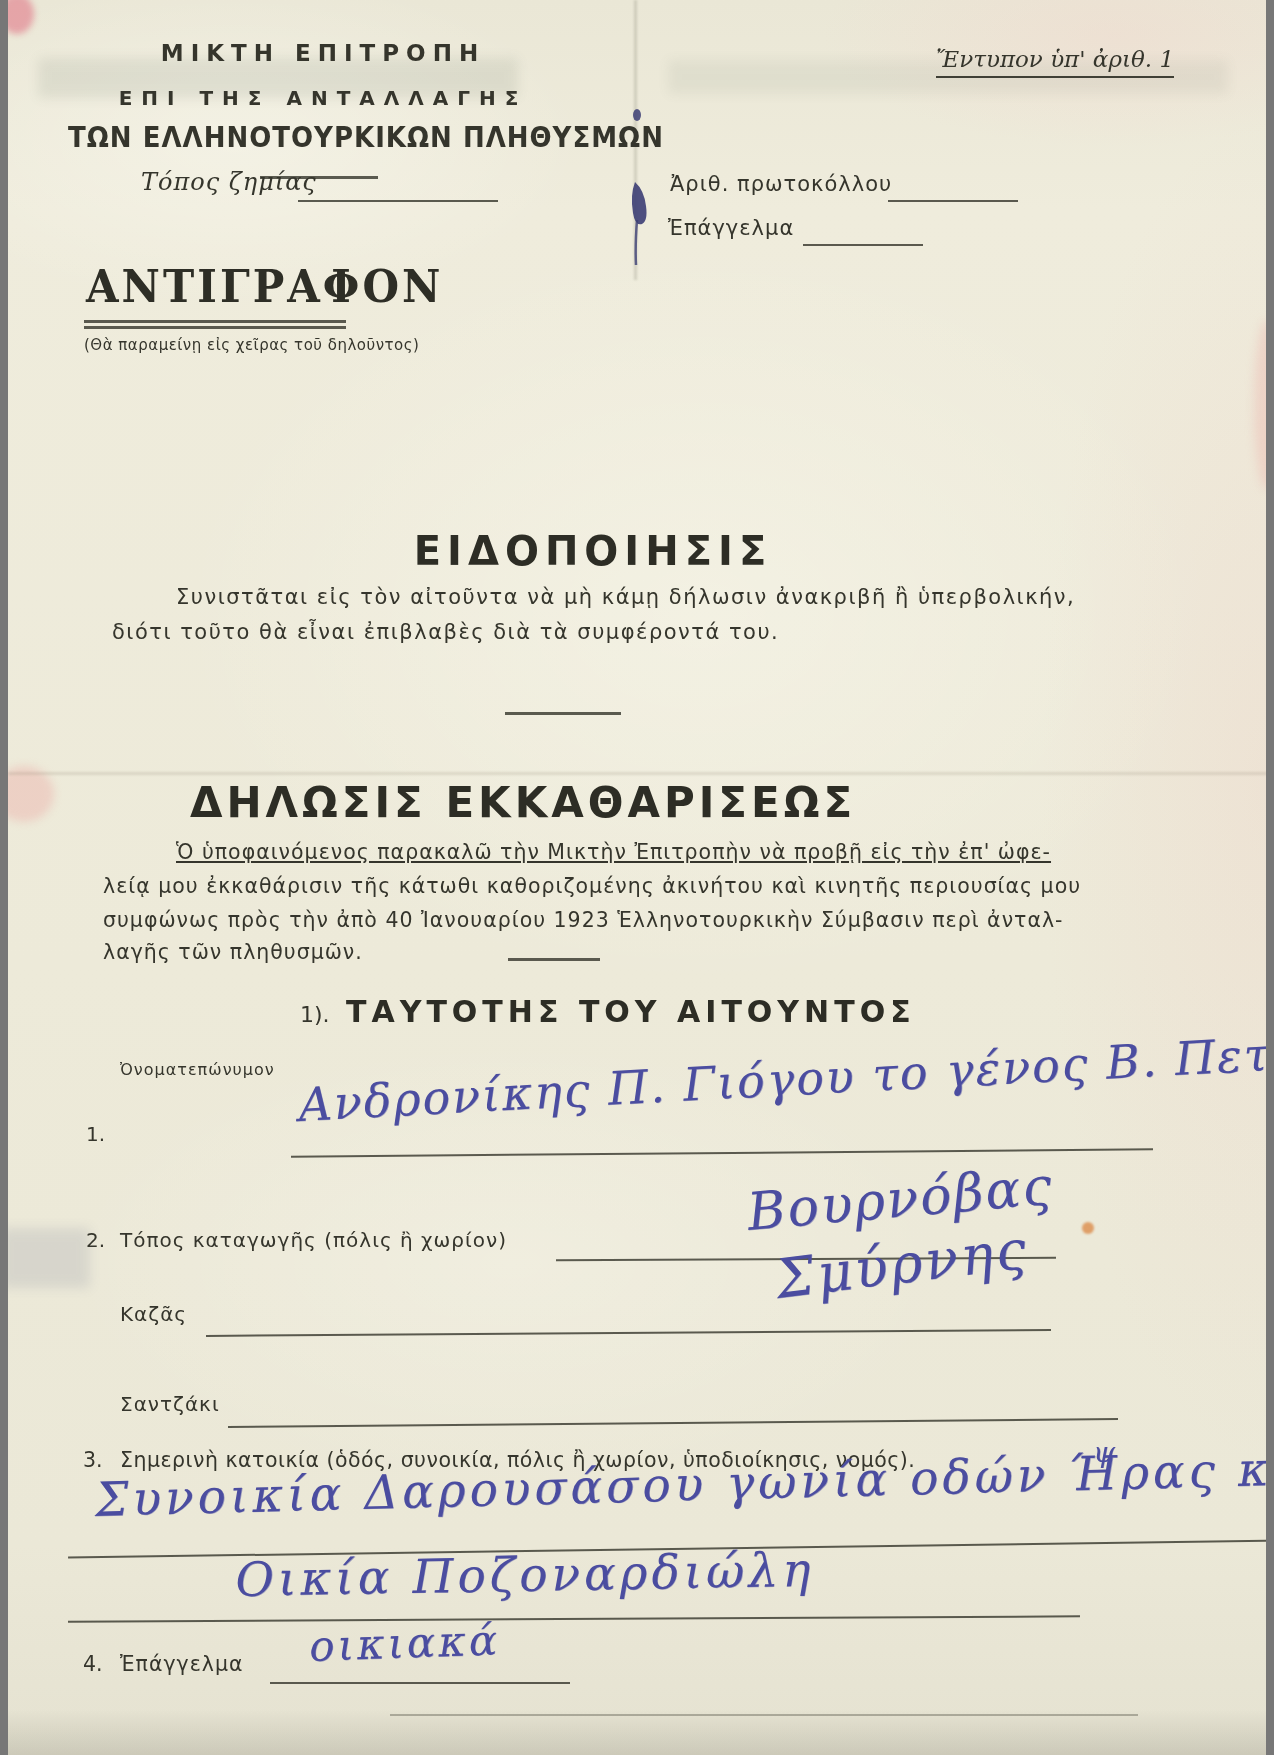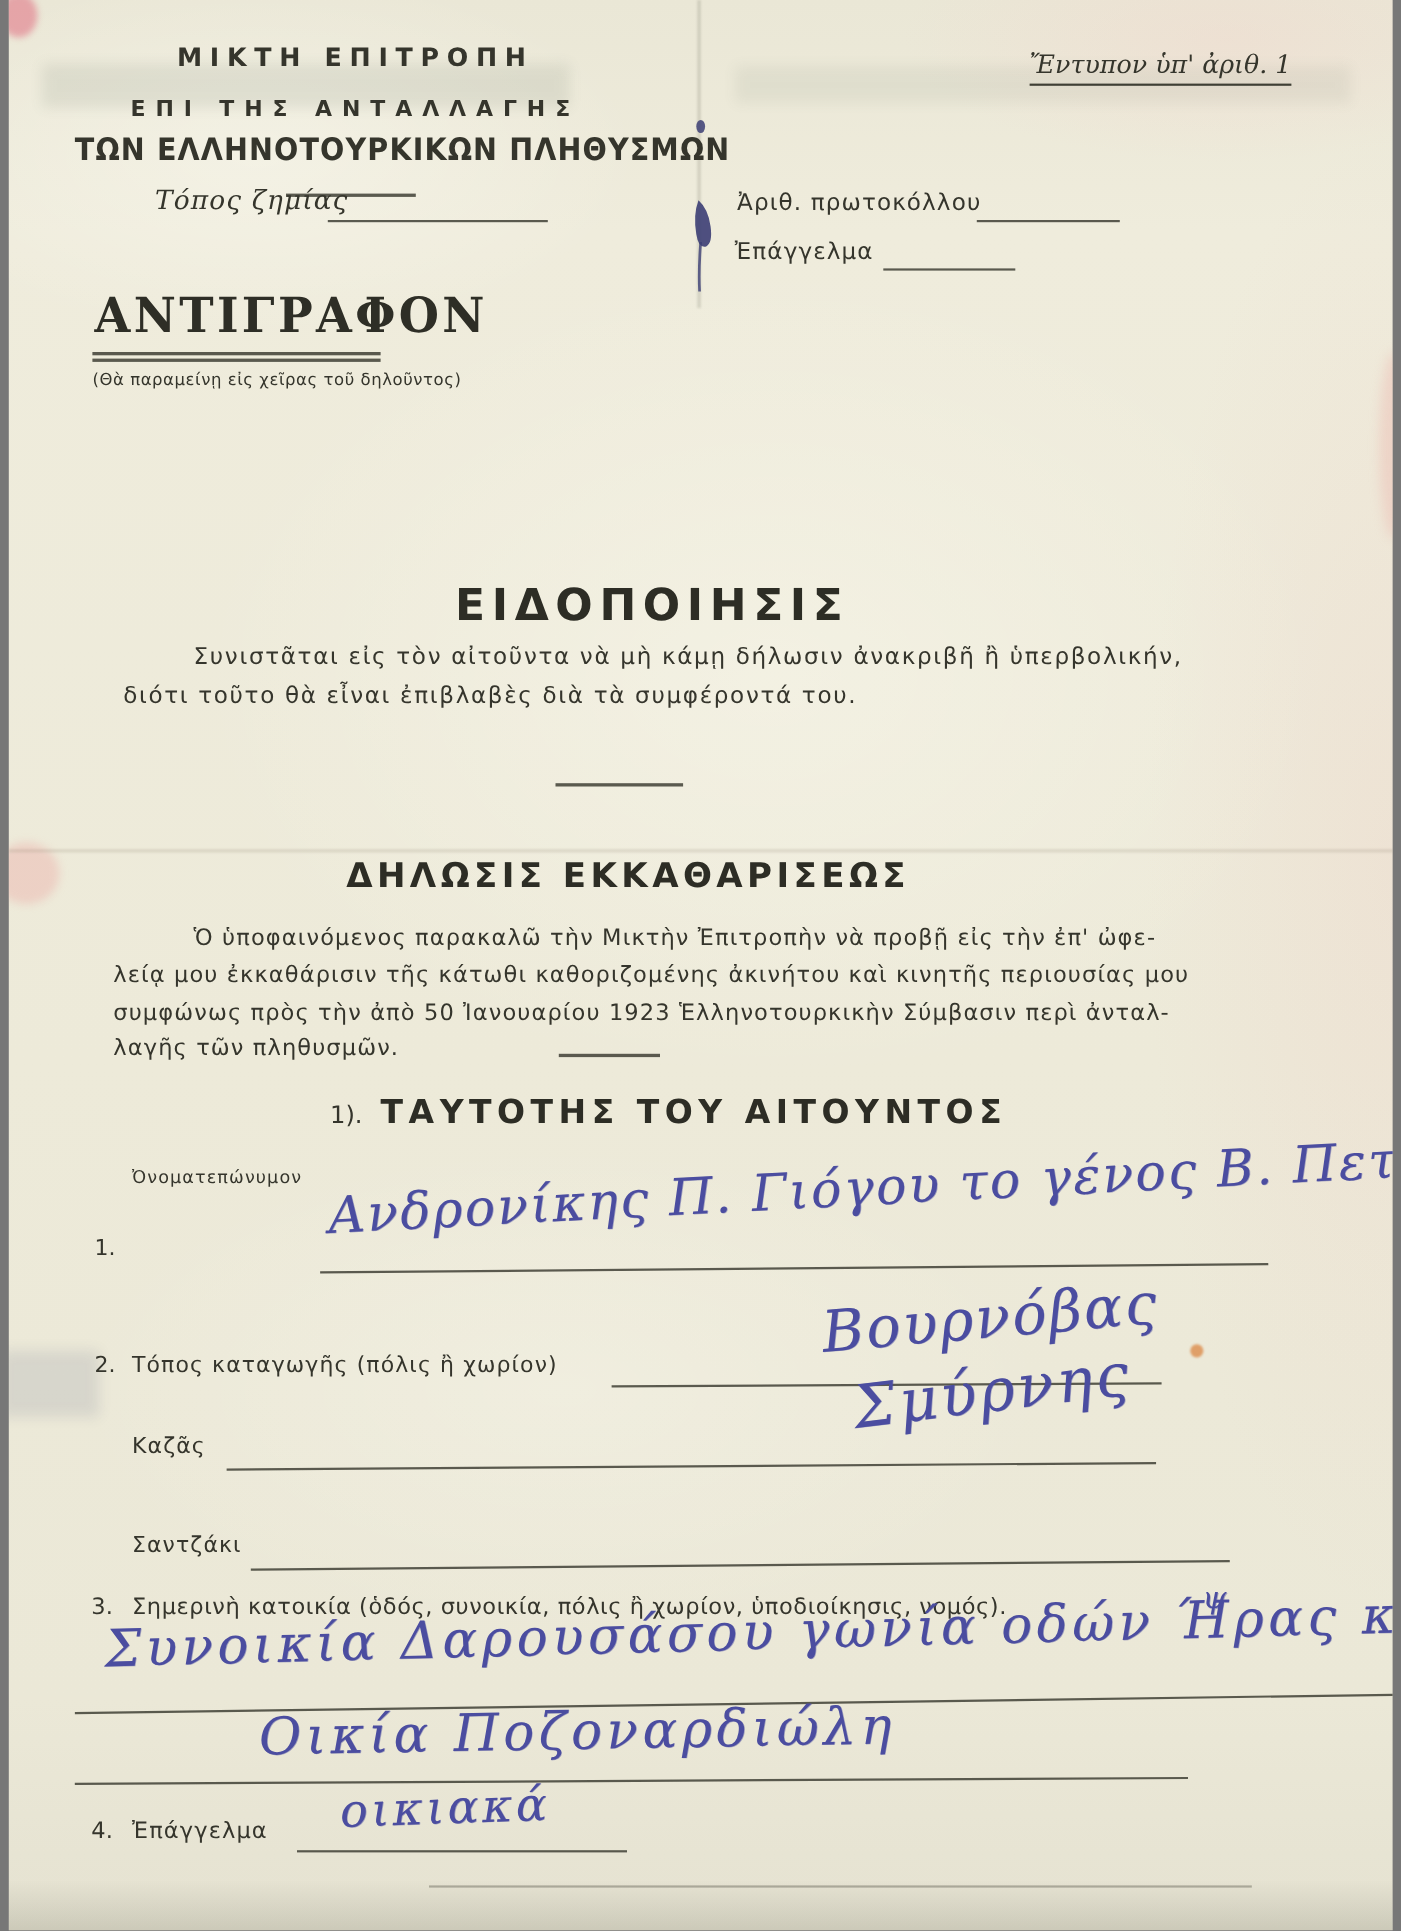"ΔΗΛΩΣΙΣ ΕΚΚΑΘΑΡΙΣΕΩΣ" div.t { font-size: 31px -> 42px; padding-left: 48px -> none }
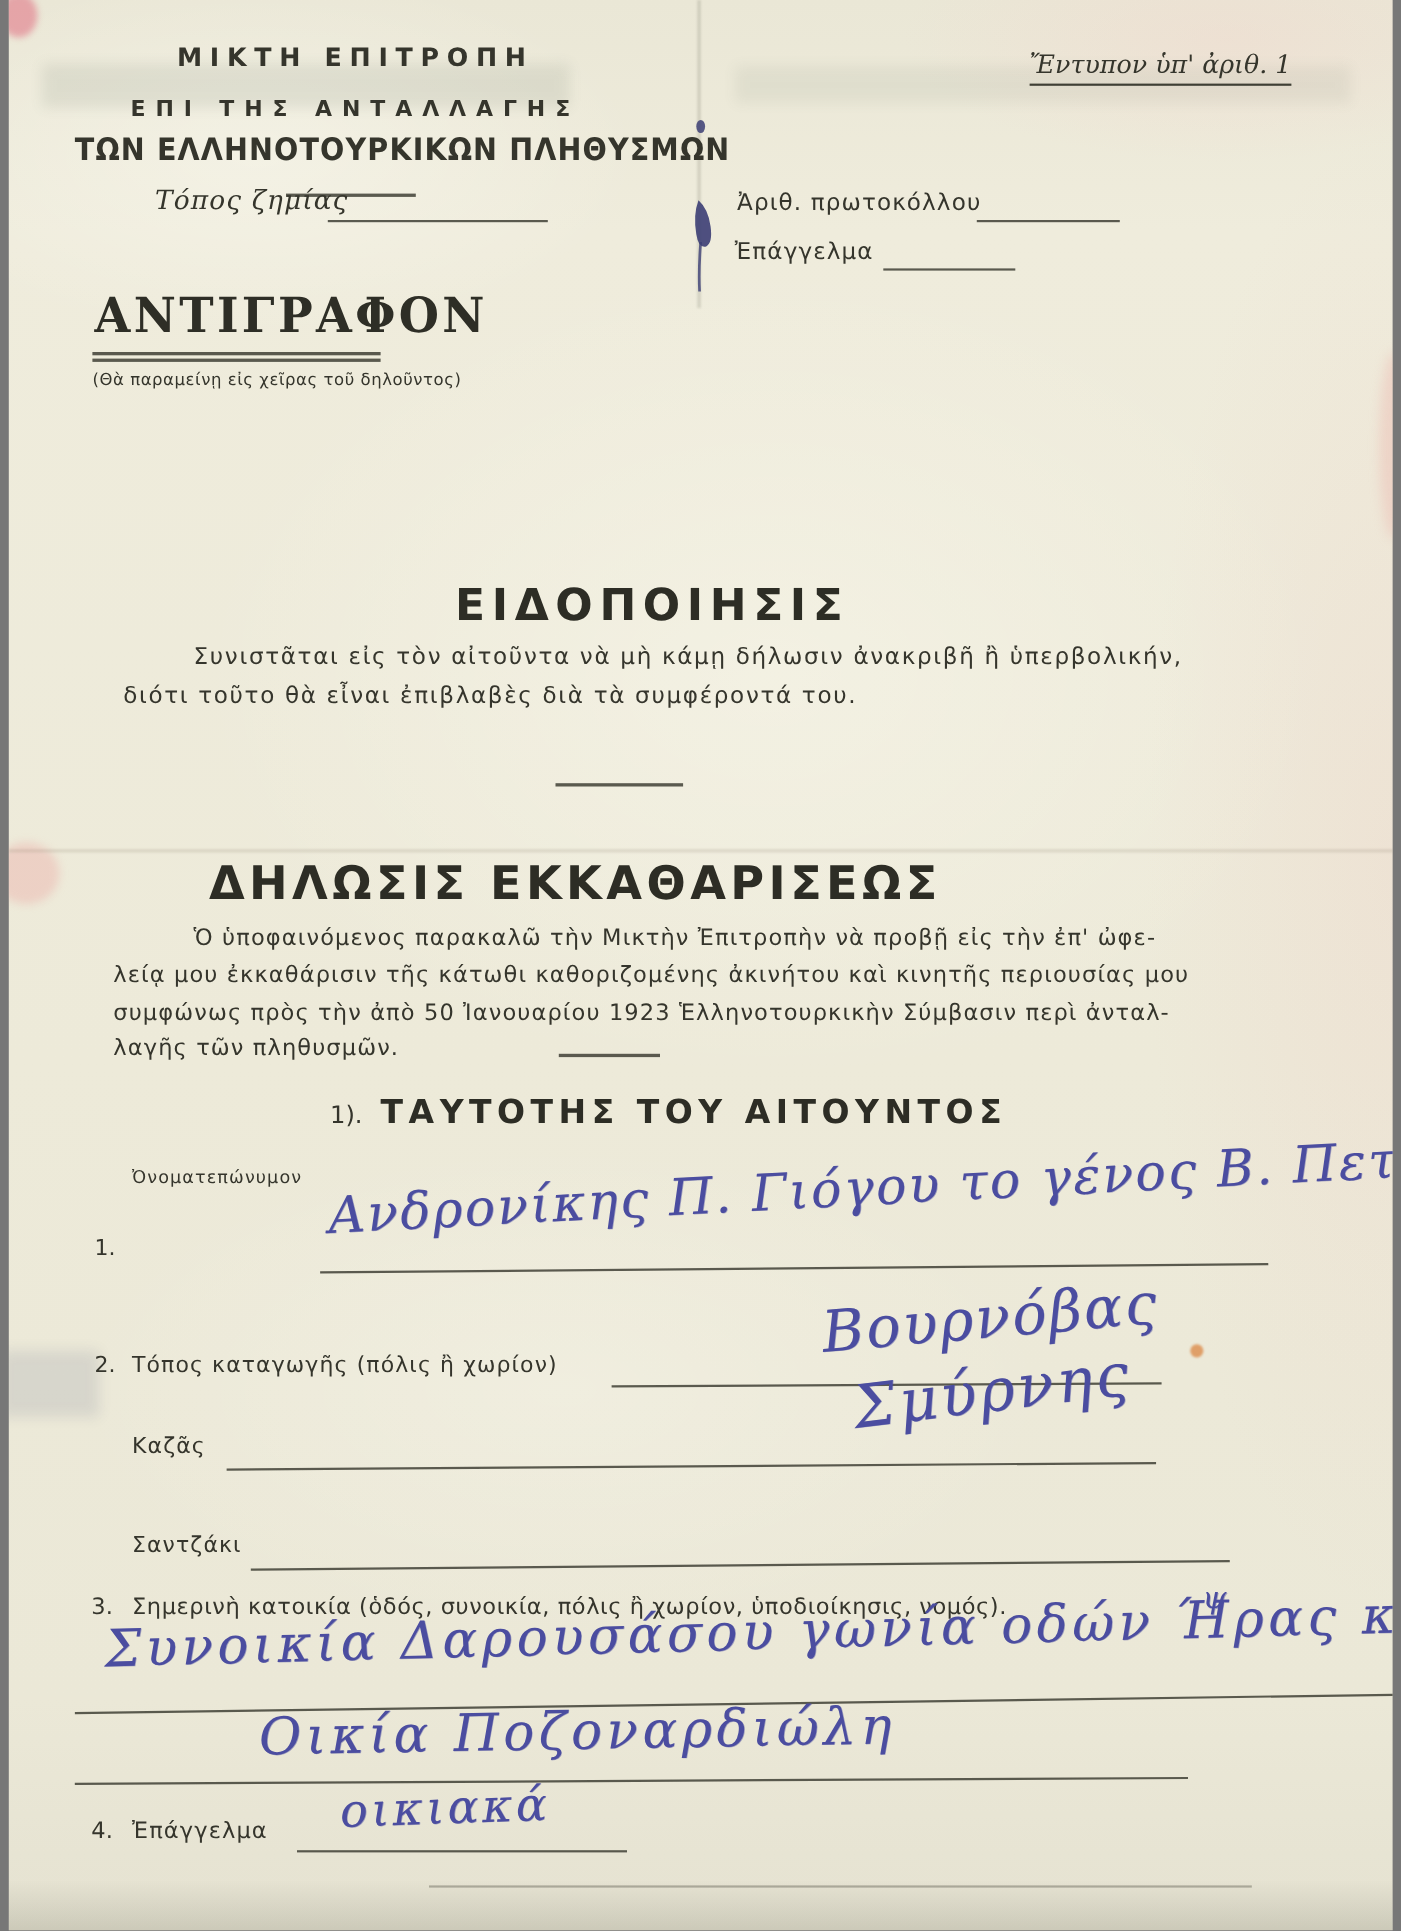"Ὁ ὑποφαινόμενος παρακαλῶ τὴν Μικτὴν" div.t { text-decoration: none -> underline }
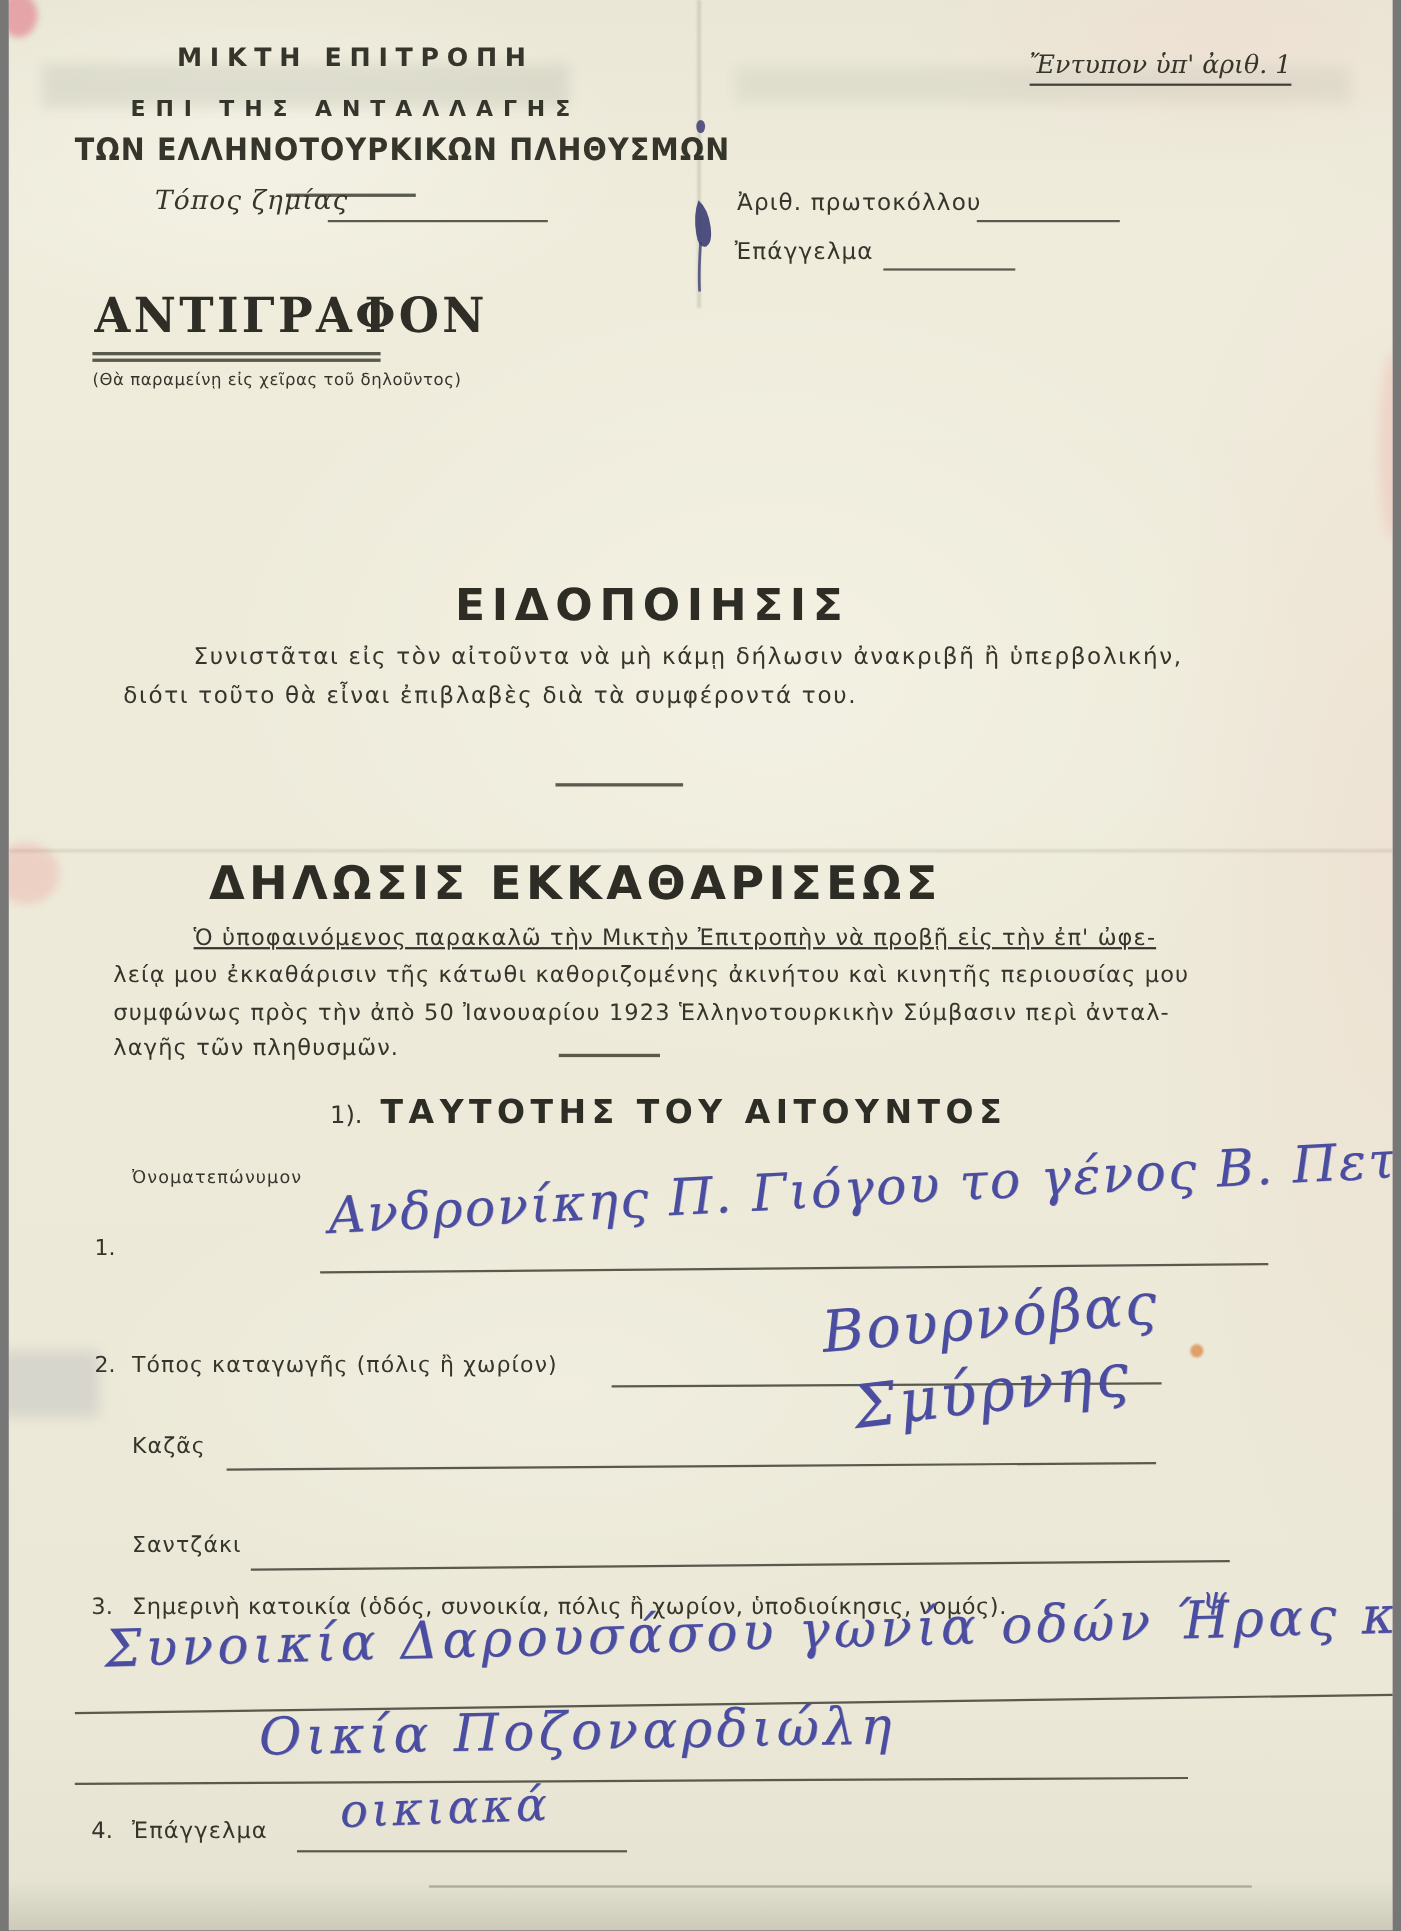"συμφώνως πρὸς τὴν ἀπὸ 50" div.t { text: 50 -> 40 }
